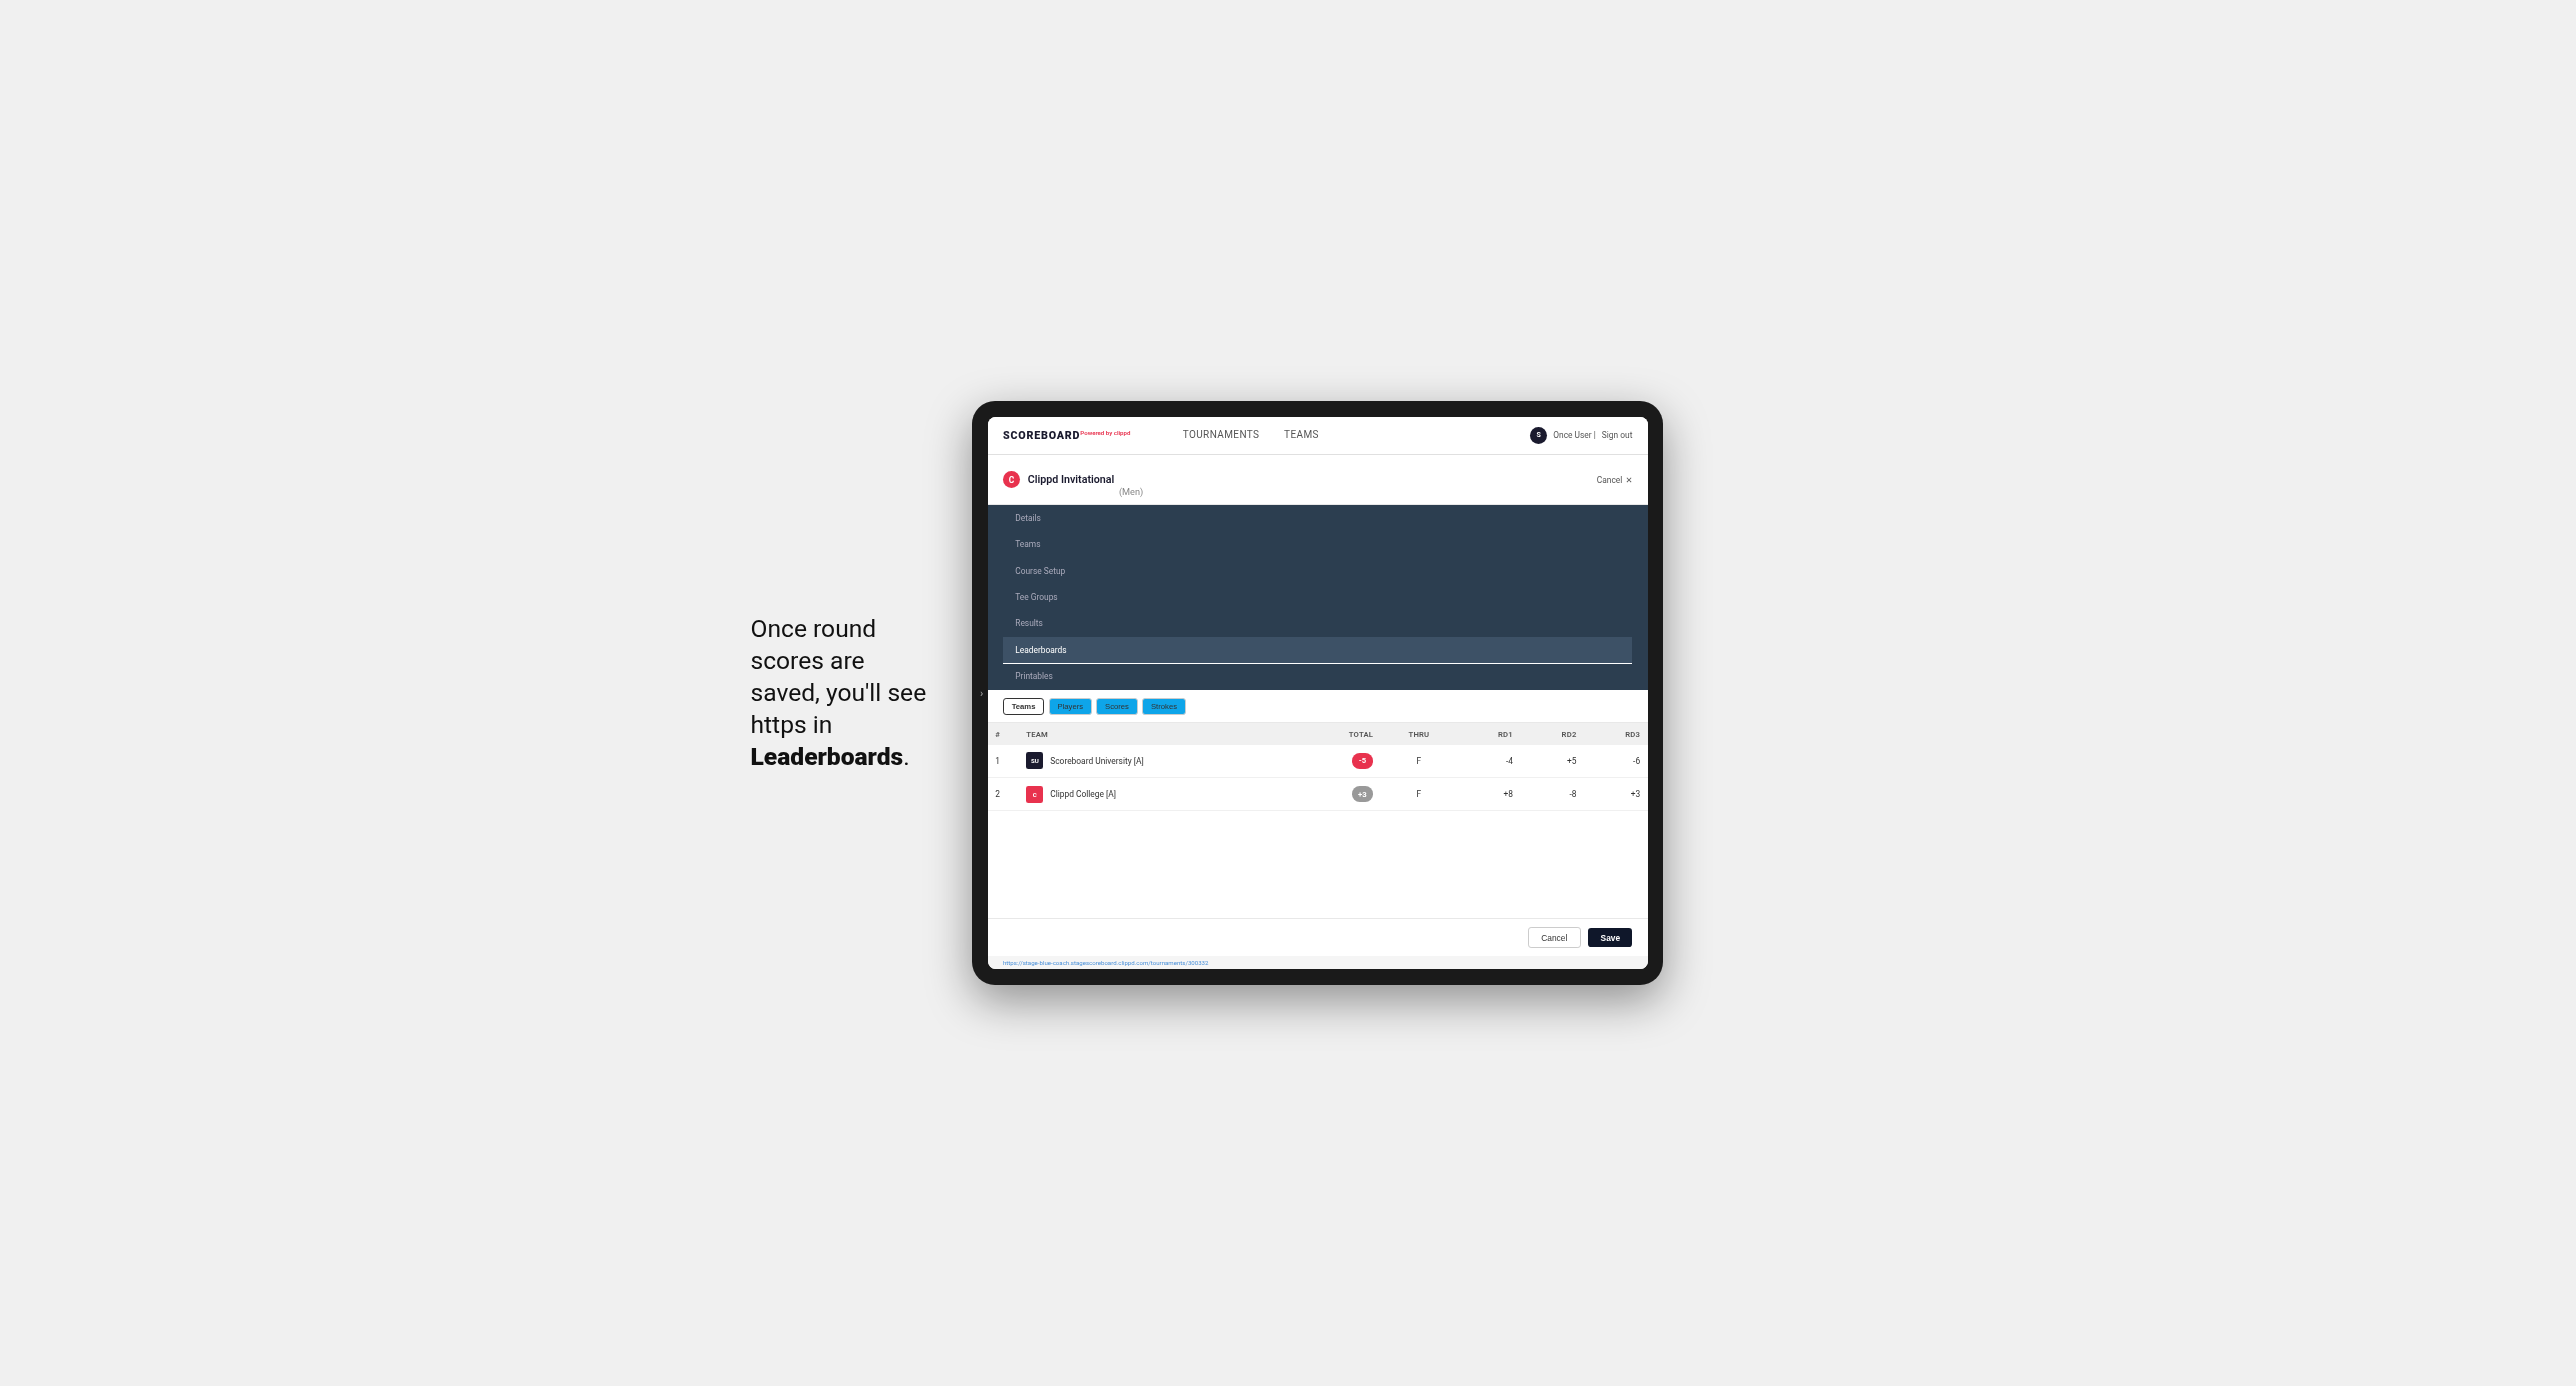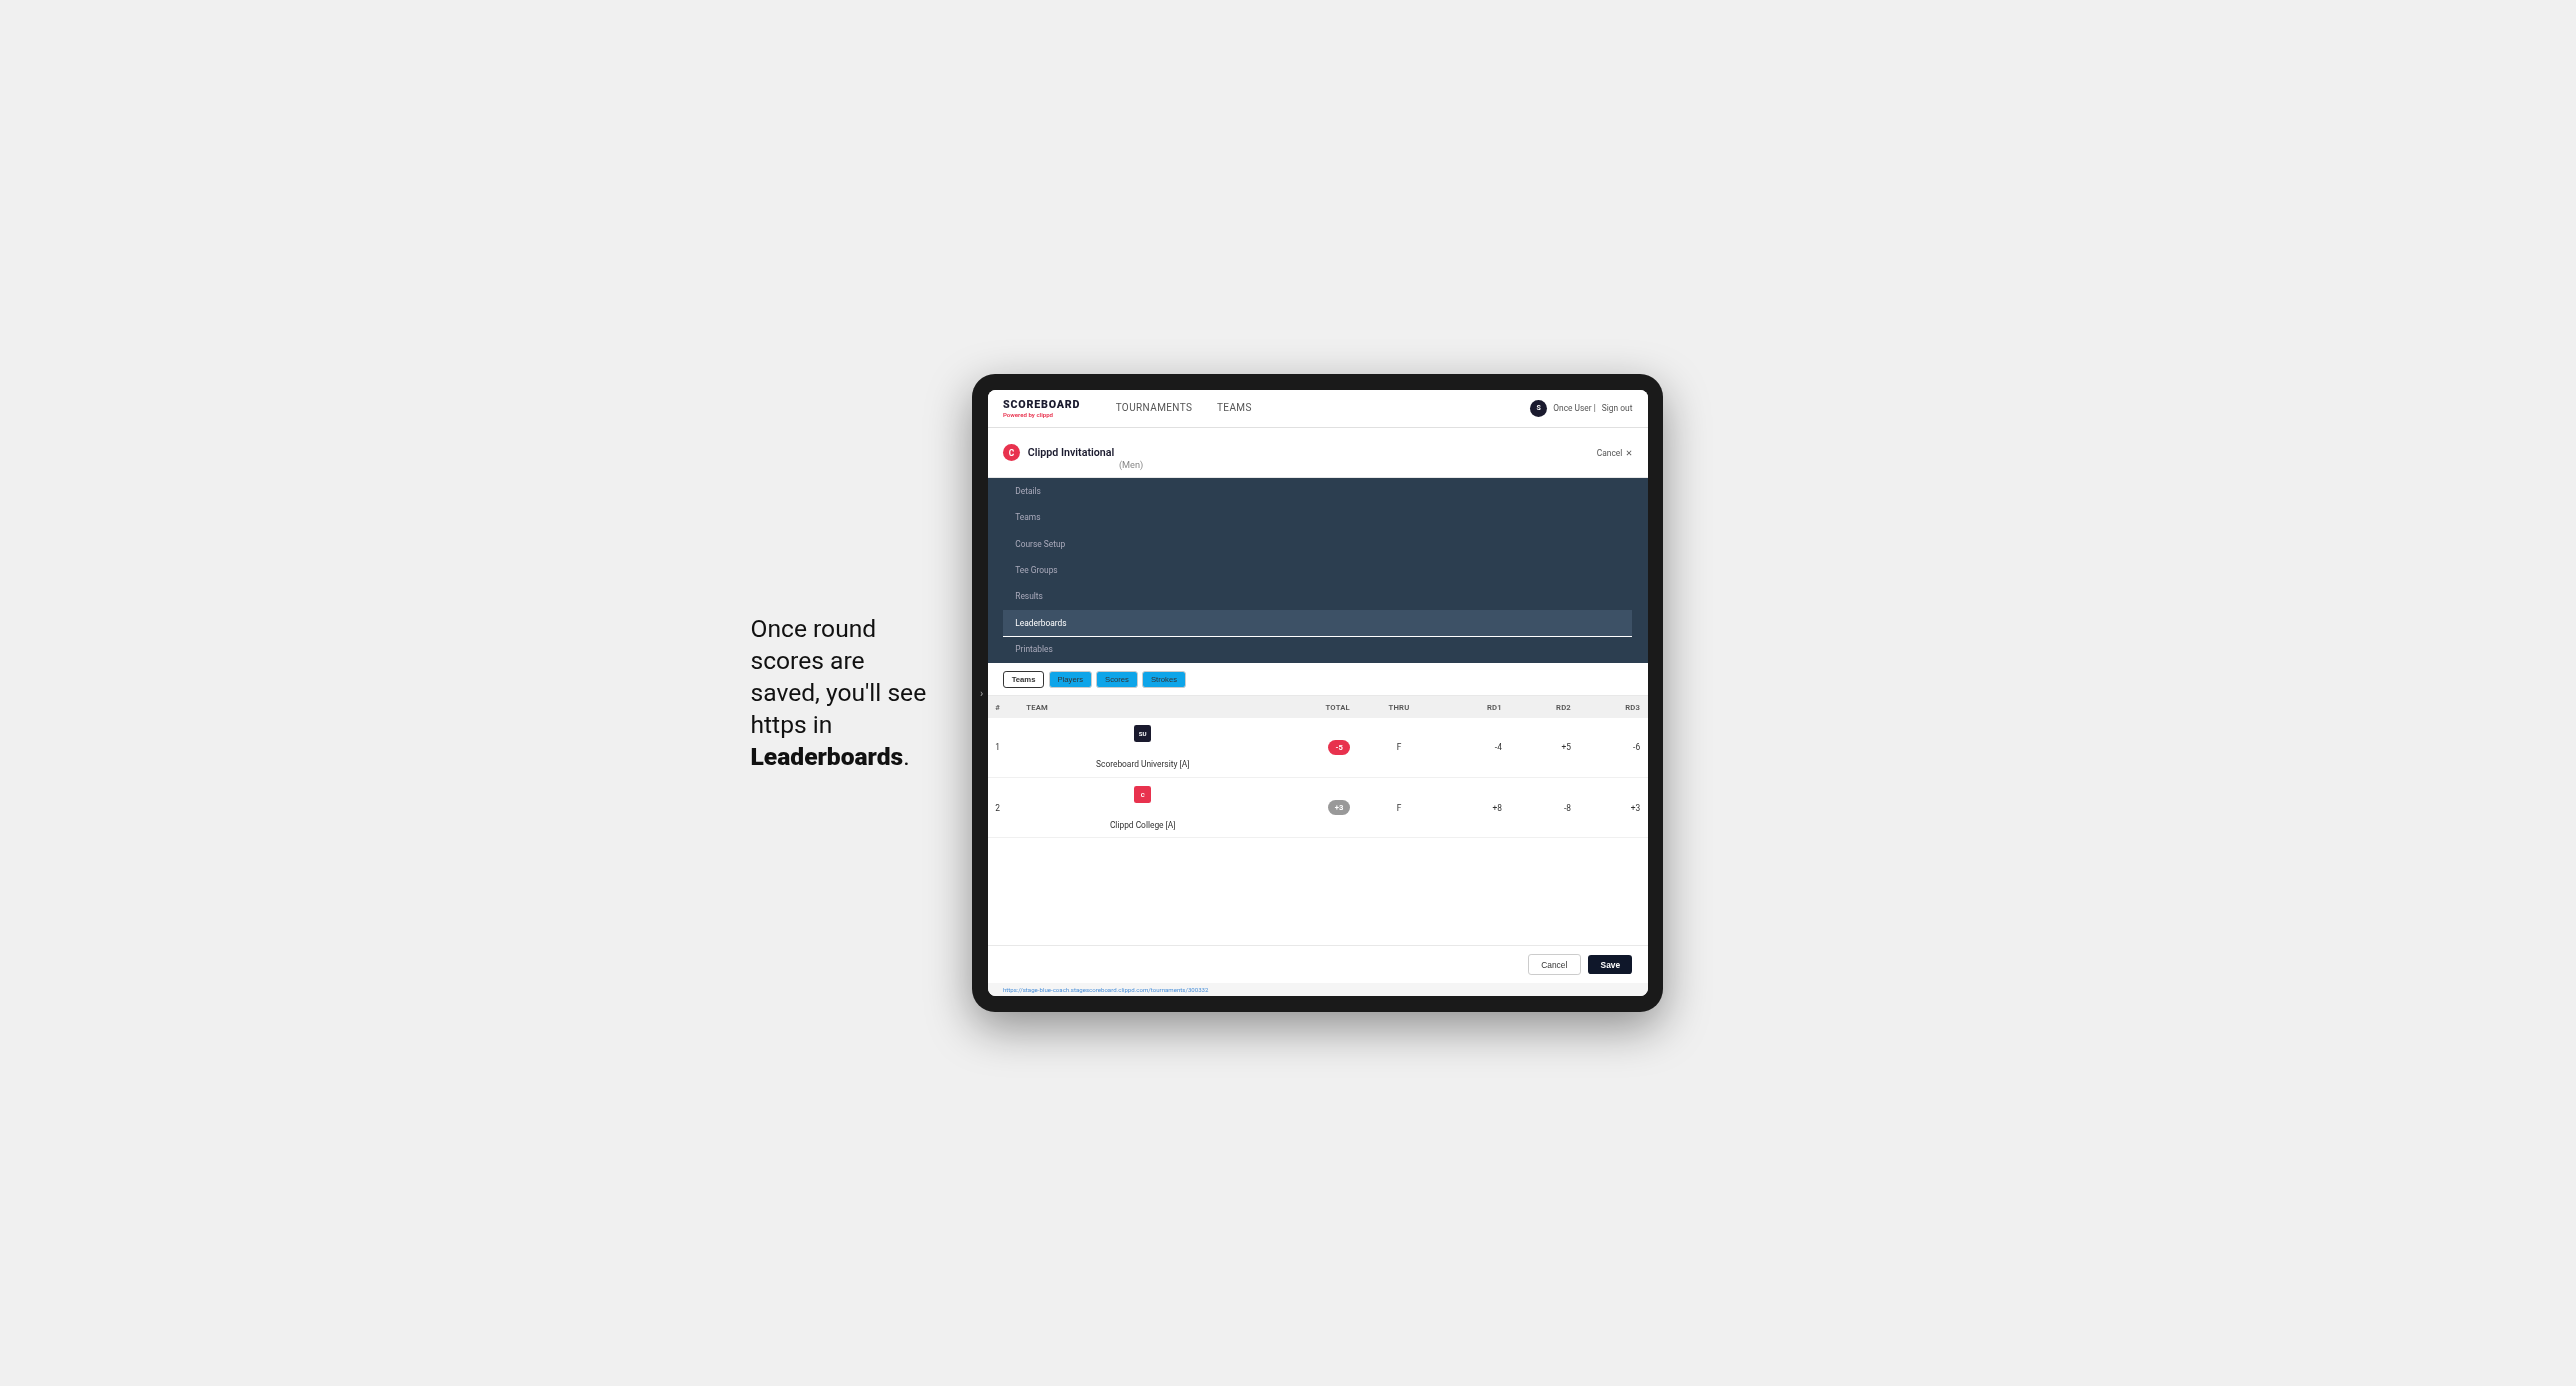"SCOREBOARD" .logo-area { flex-direction: column -> row; margin-right: 23px -> 40px }
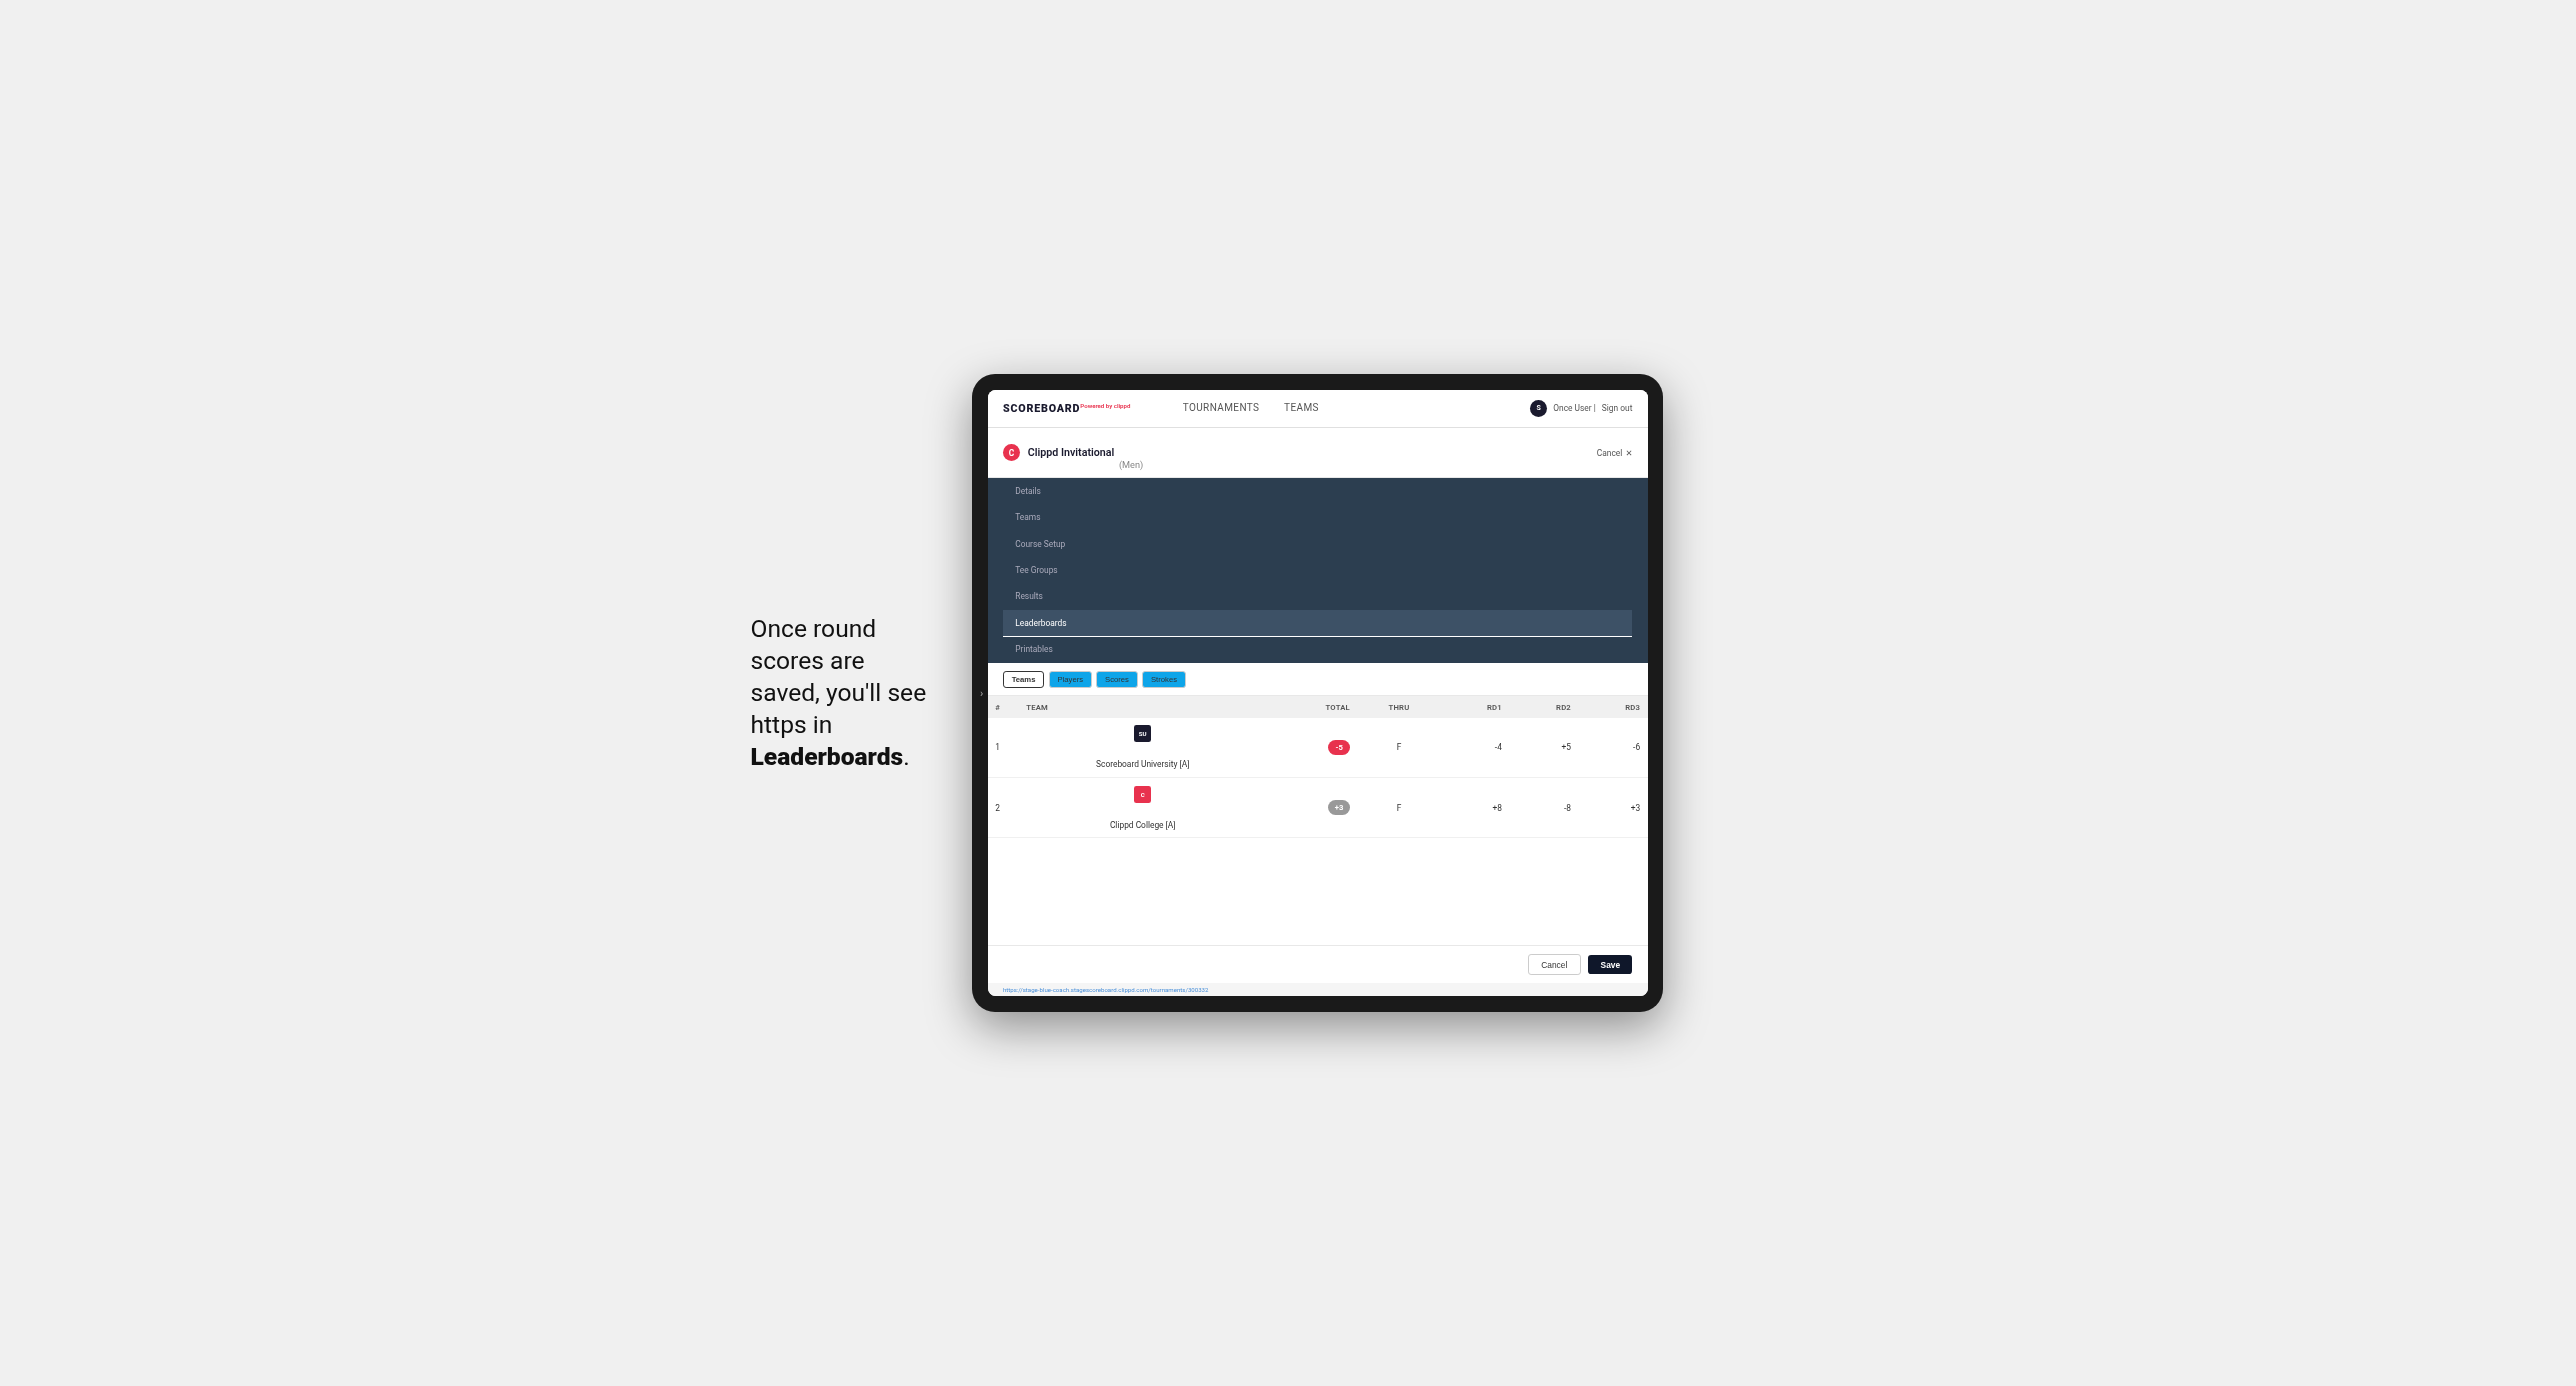"Scoreboard University [A]" .team-cell { flex-direction: column -> none; gap: 17px -> 7px }
